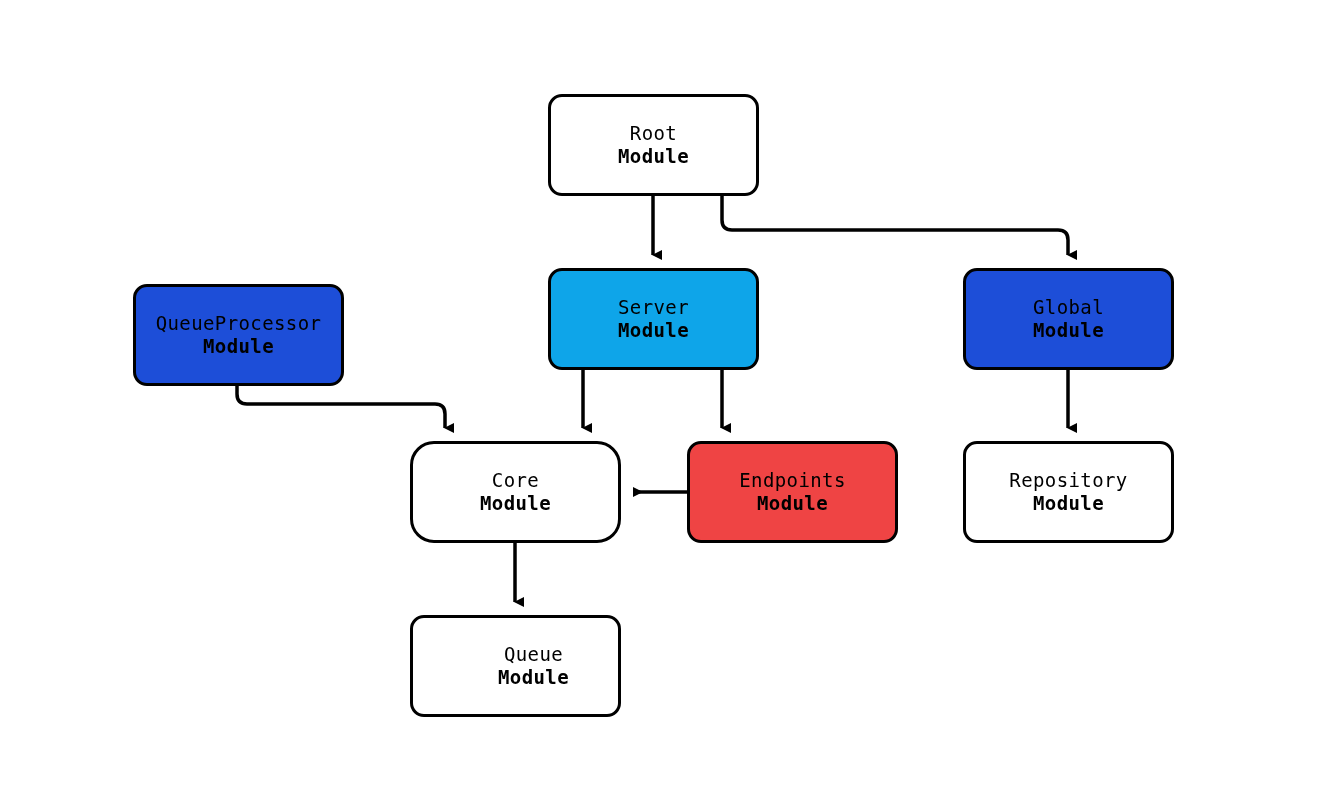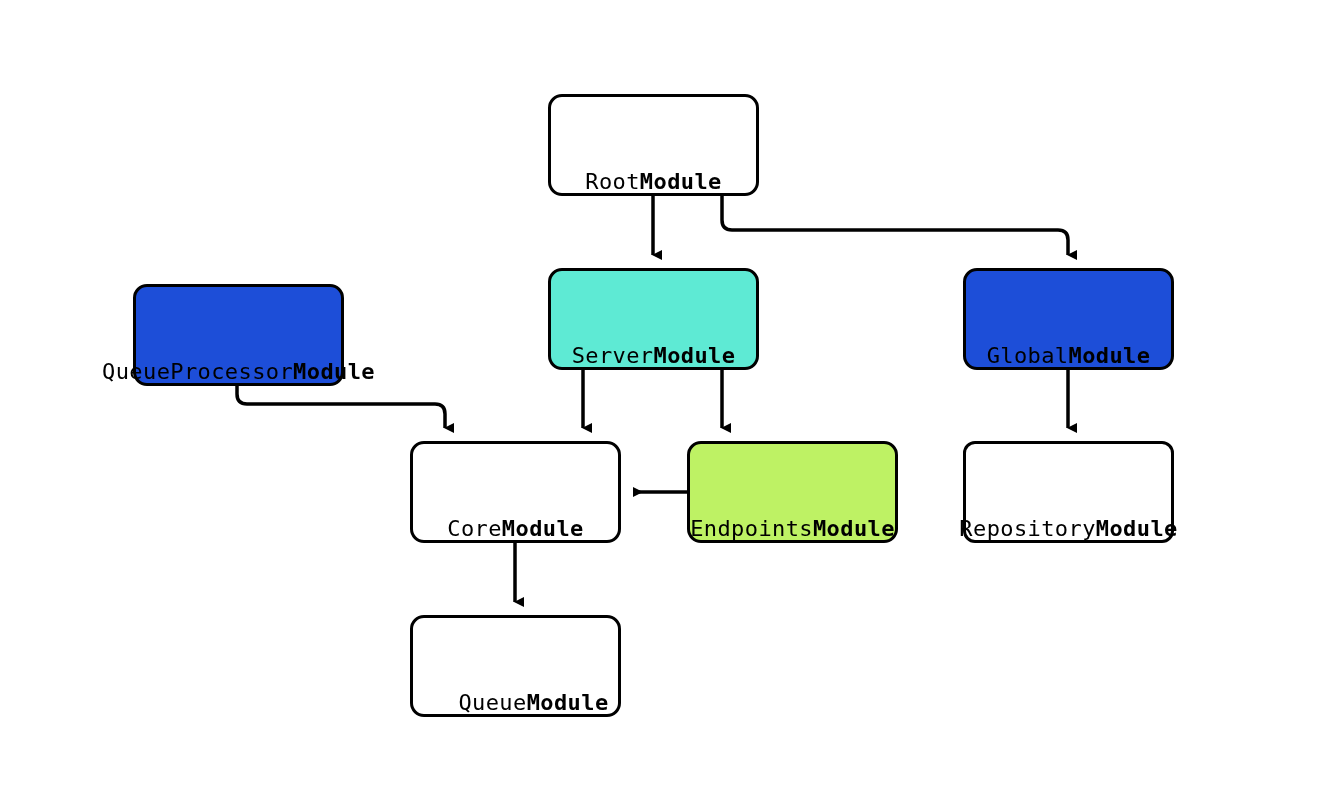"Root" .node { align-items: flex-end -> center; flex-direction: row -> column; font-size: 22px -> 19px }
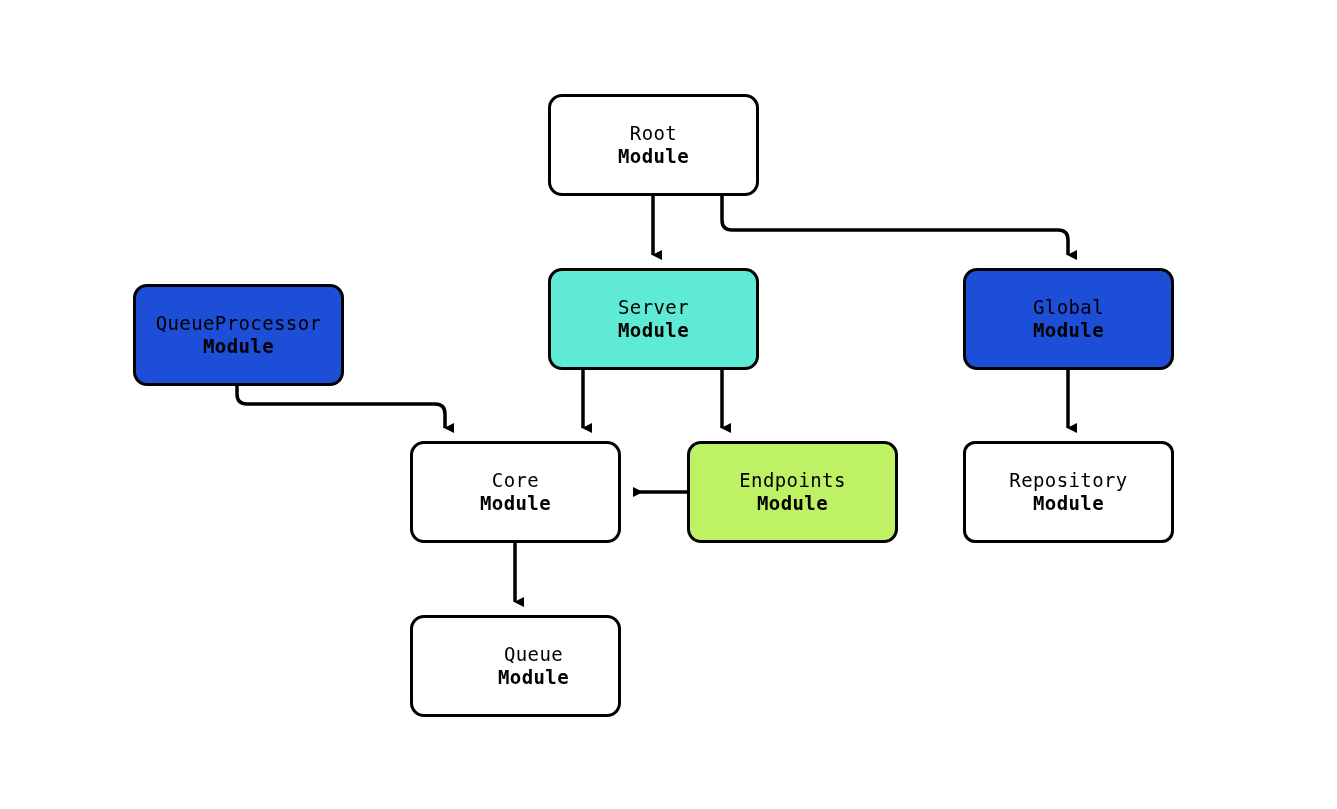"Server" div.node { background: #5eead4 -> #0ea5e9 }
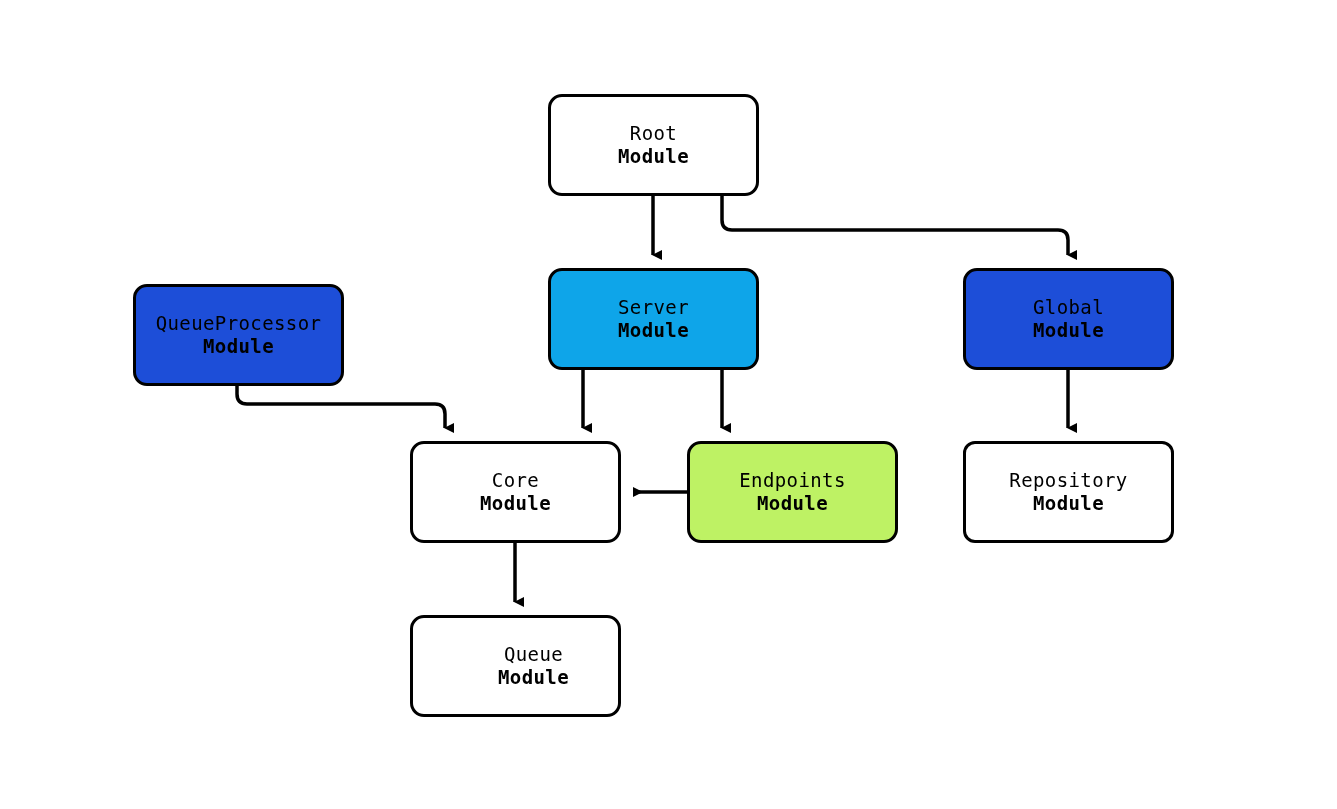"Core" div.node { border-radius: none -> 24px }
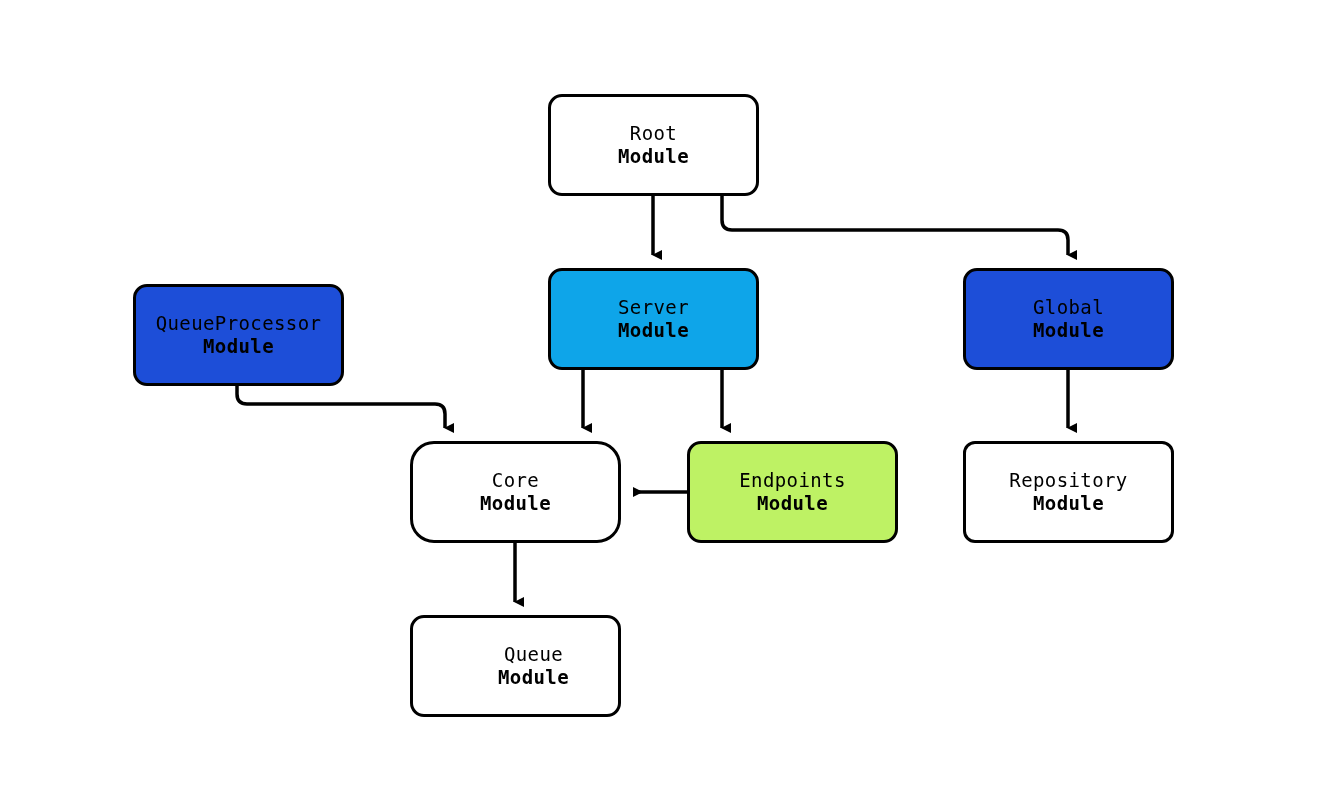"Endpoints" div.node { background: #bef264 -> #ef4444 }
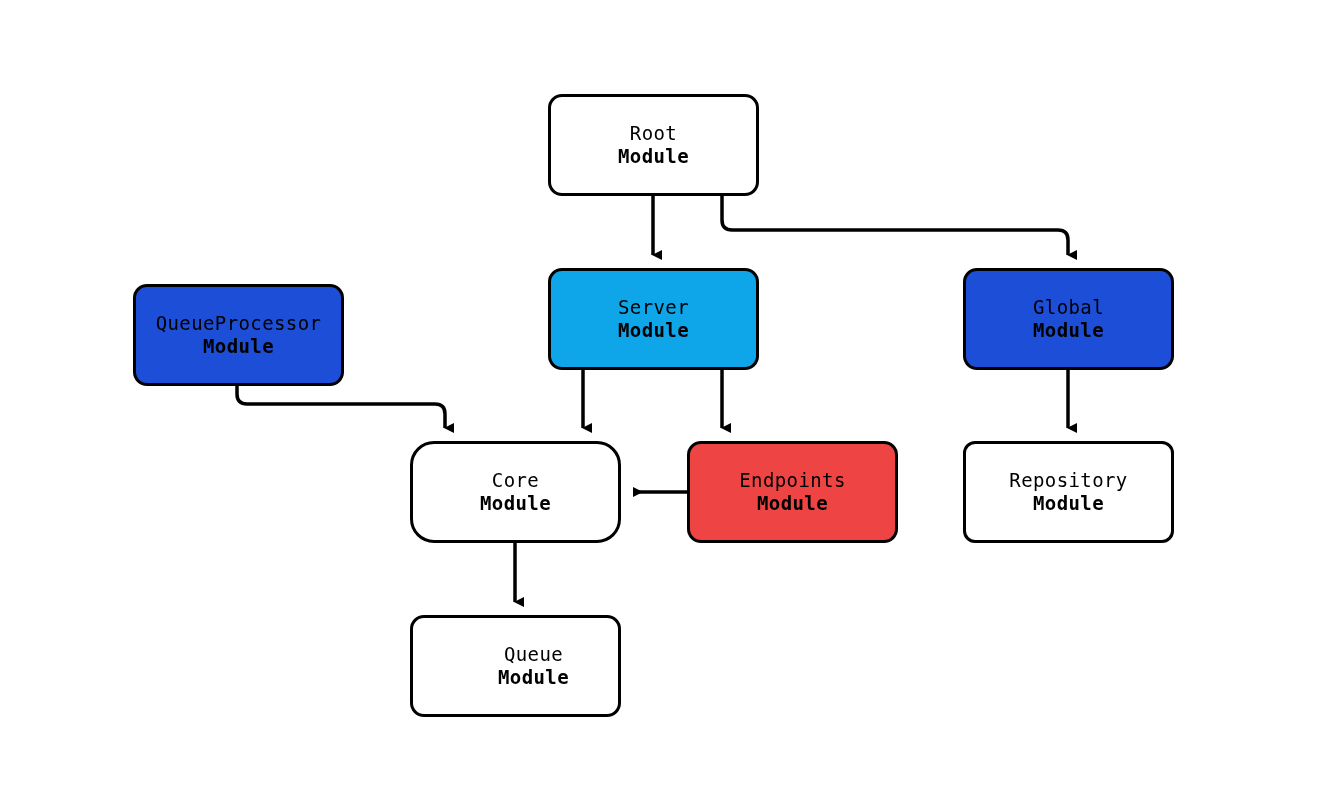"Repository" div.node { border-radius: 12px -> none }
